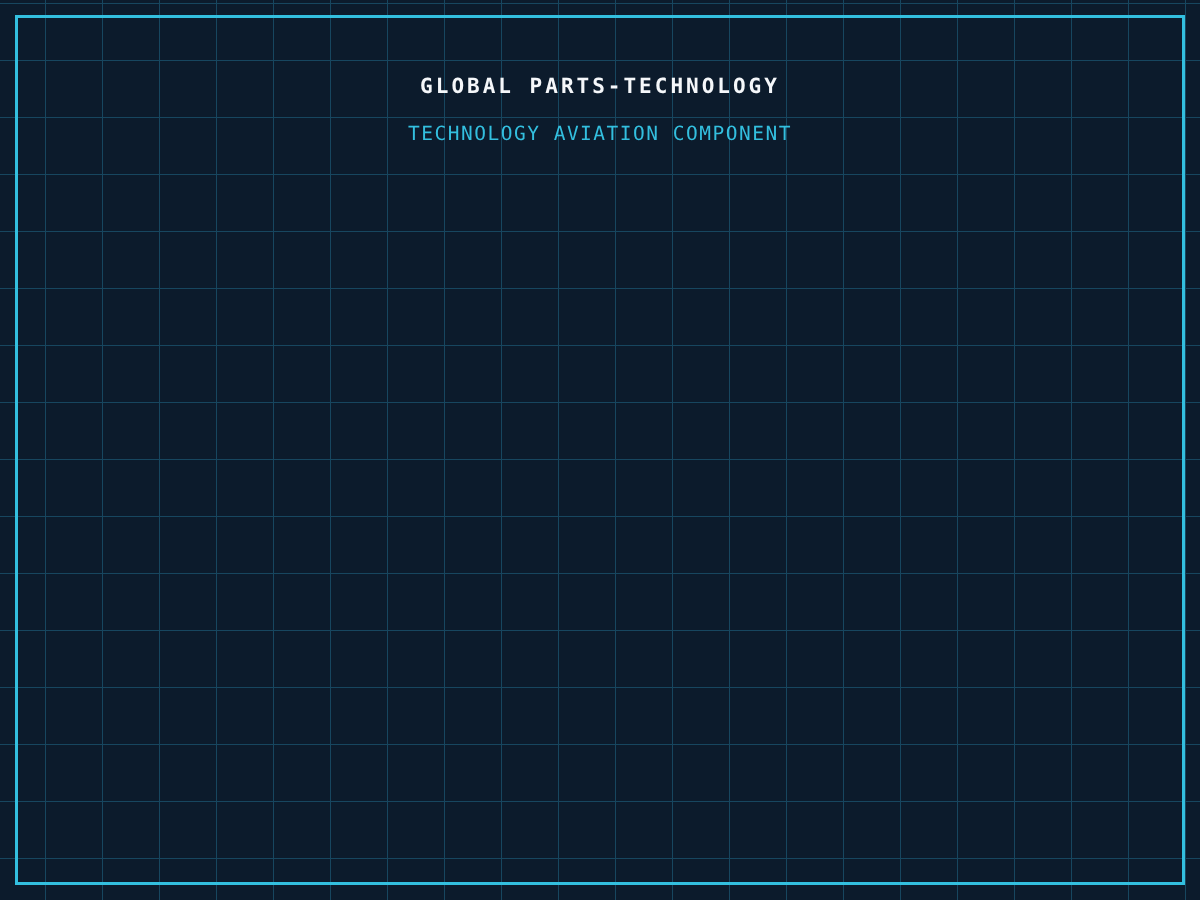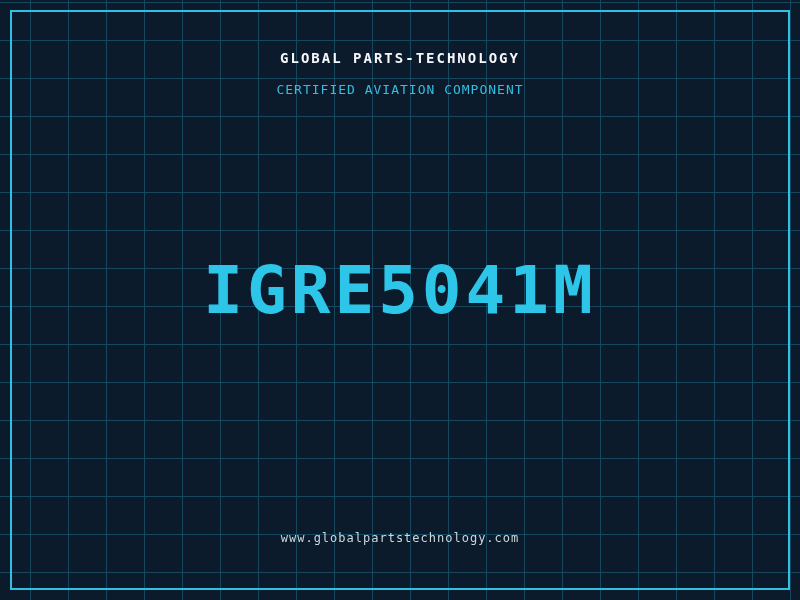"CERTIFIED AVIATION COMPONENT" div.subtitle { text: CERTIFIED -> TECHNOLOGY }
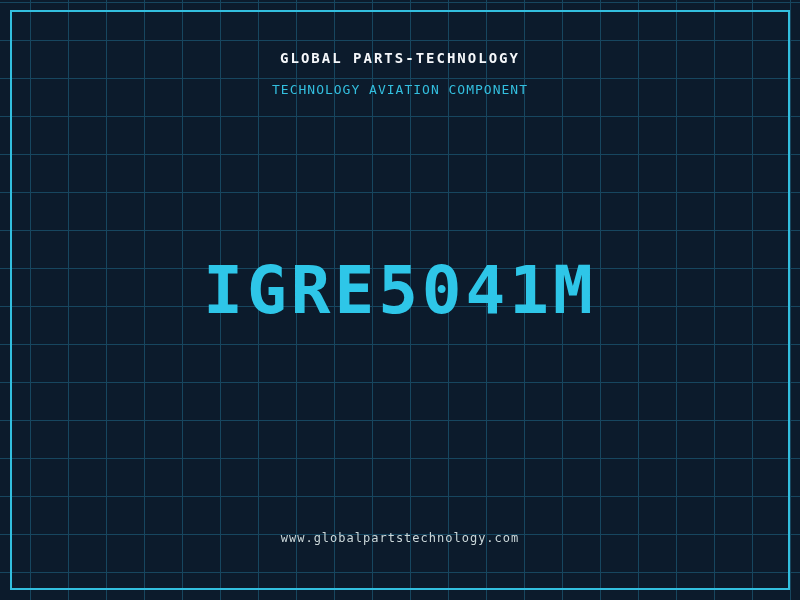"IGRE5041M" div.part-number { html: <div>IGRE5041M</div> -> none }
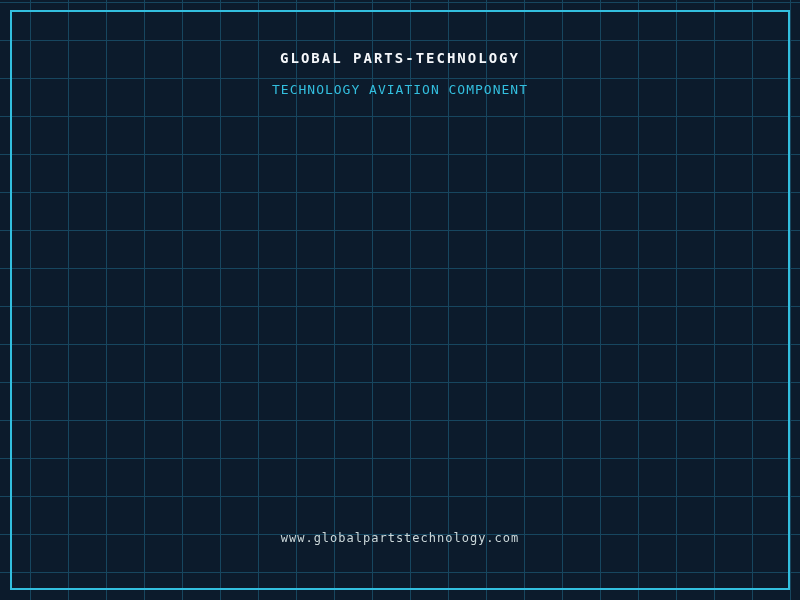"www.globalpartstechnology.com" div.footer-url { html: <div>www.globalpartstechnology.com</div> -> none }
